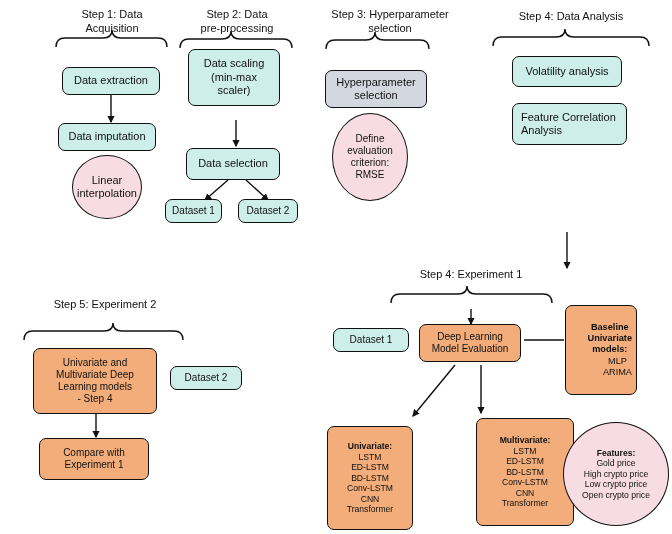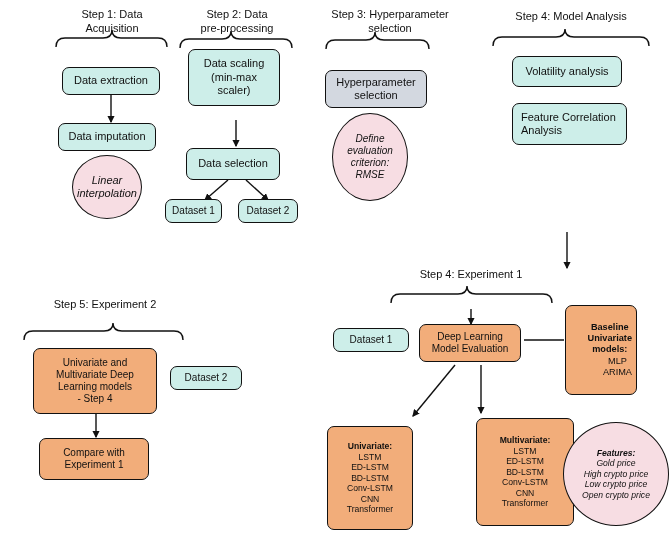"Step 4: Model Analysis" div.step-label { text: Model -> Data }
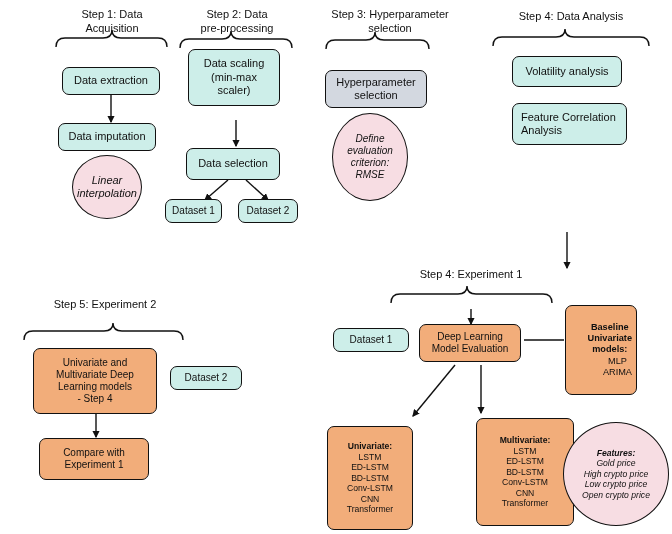"Define" .ellipse { font-style: italic -> none }
